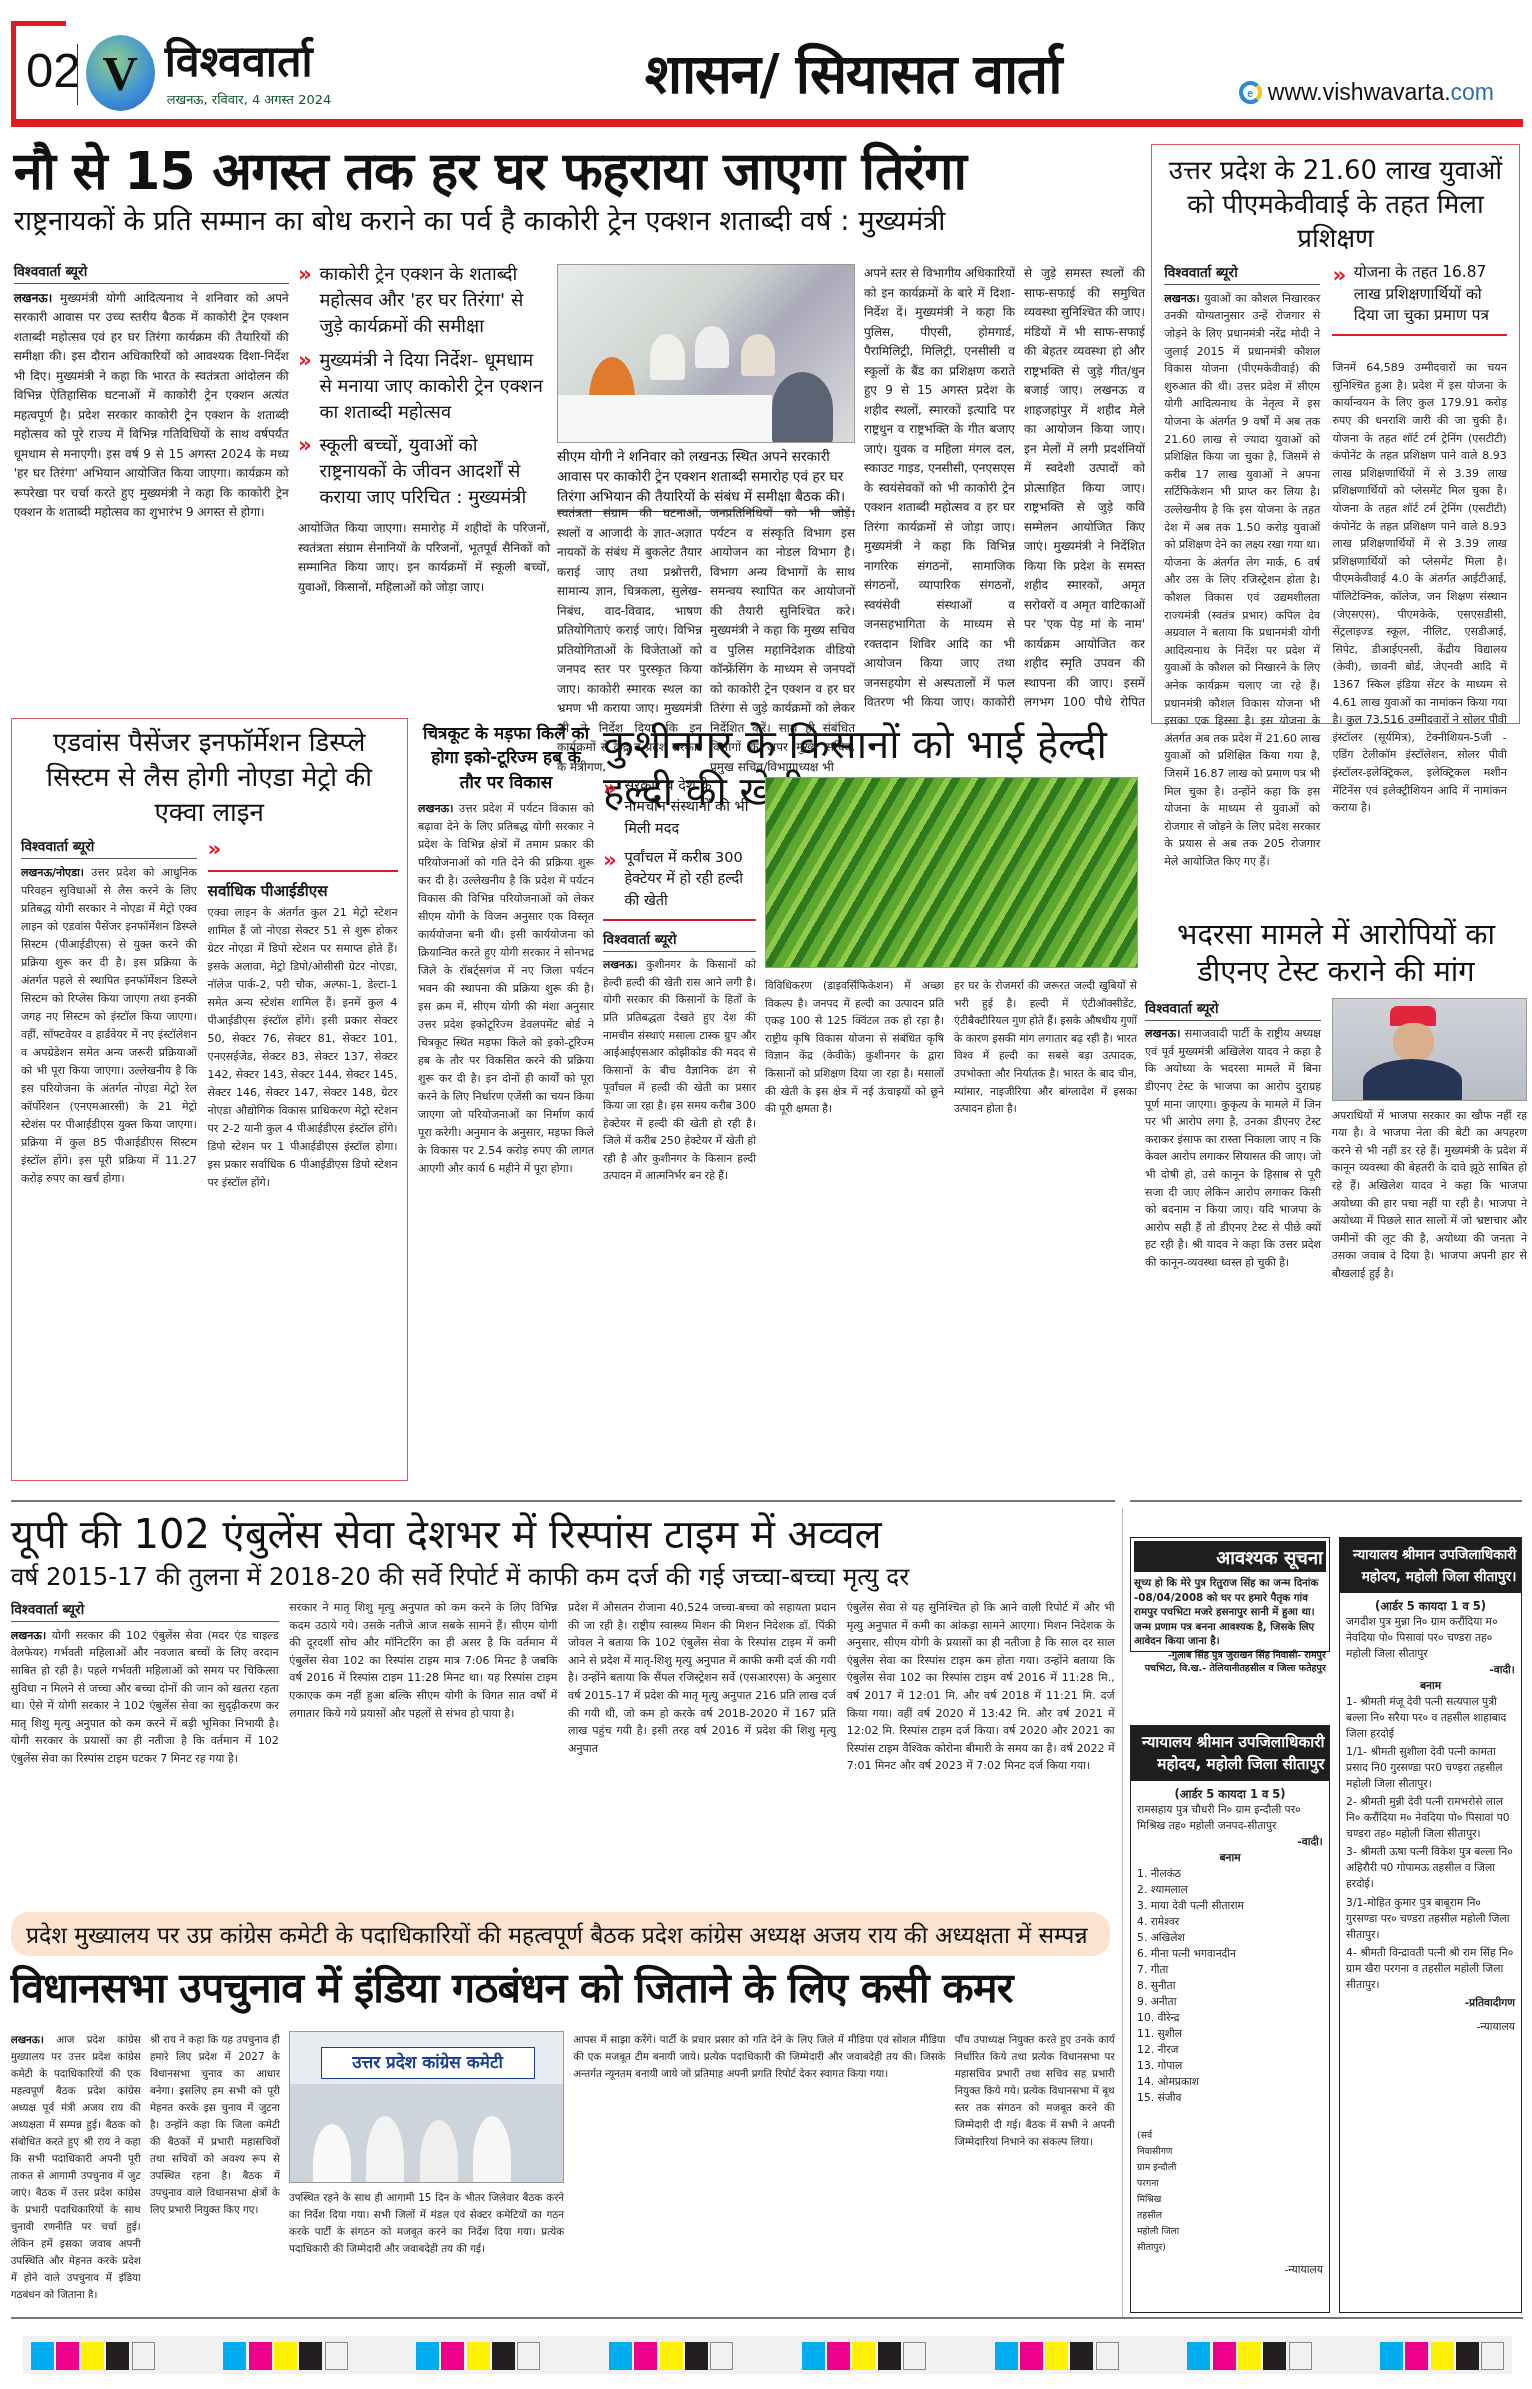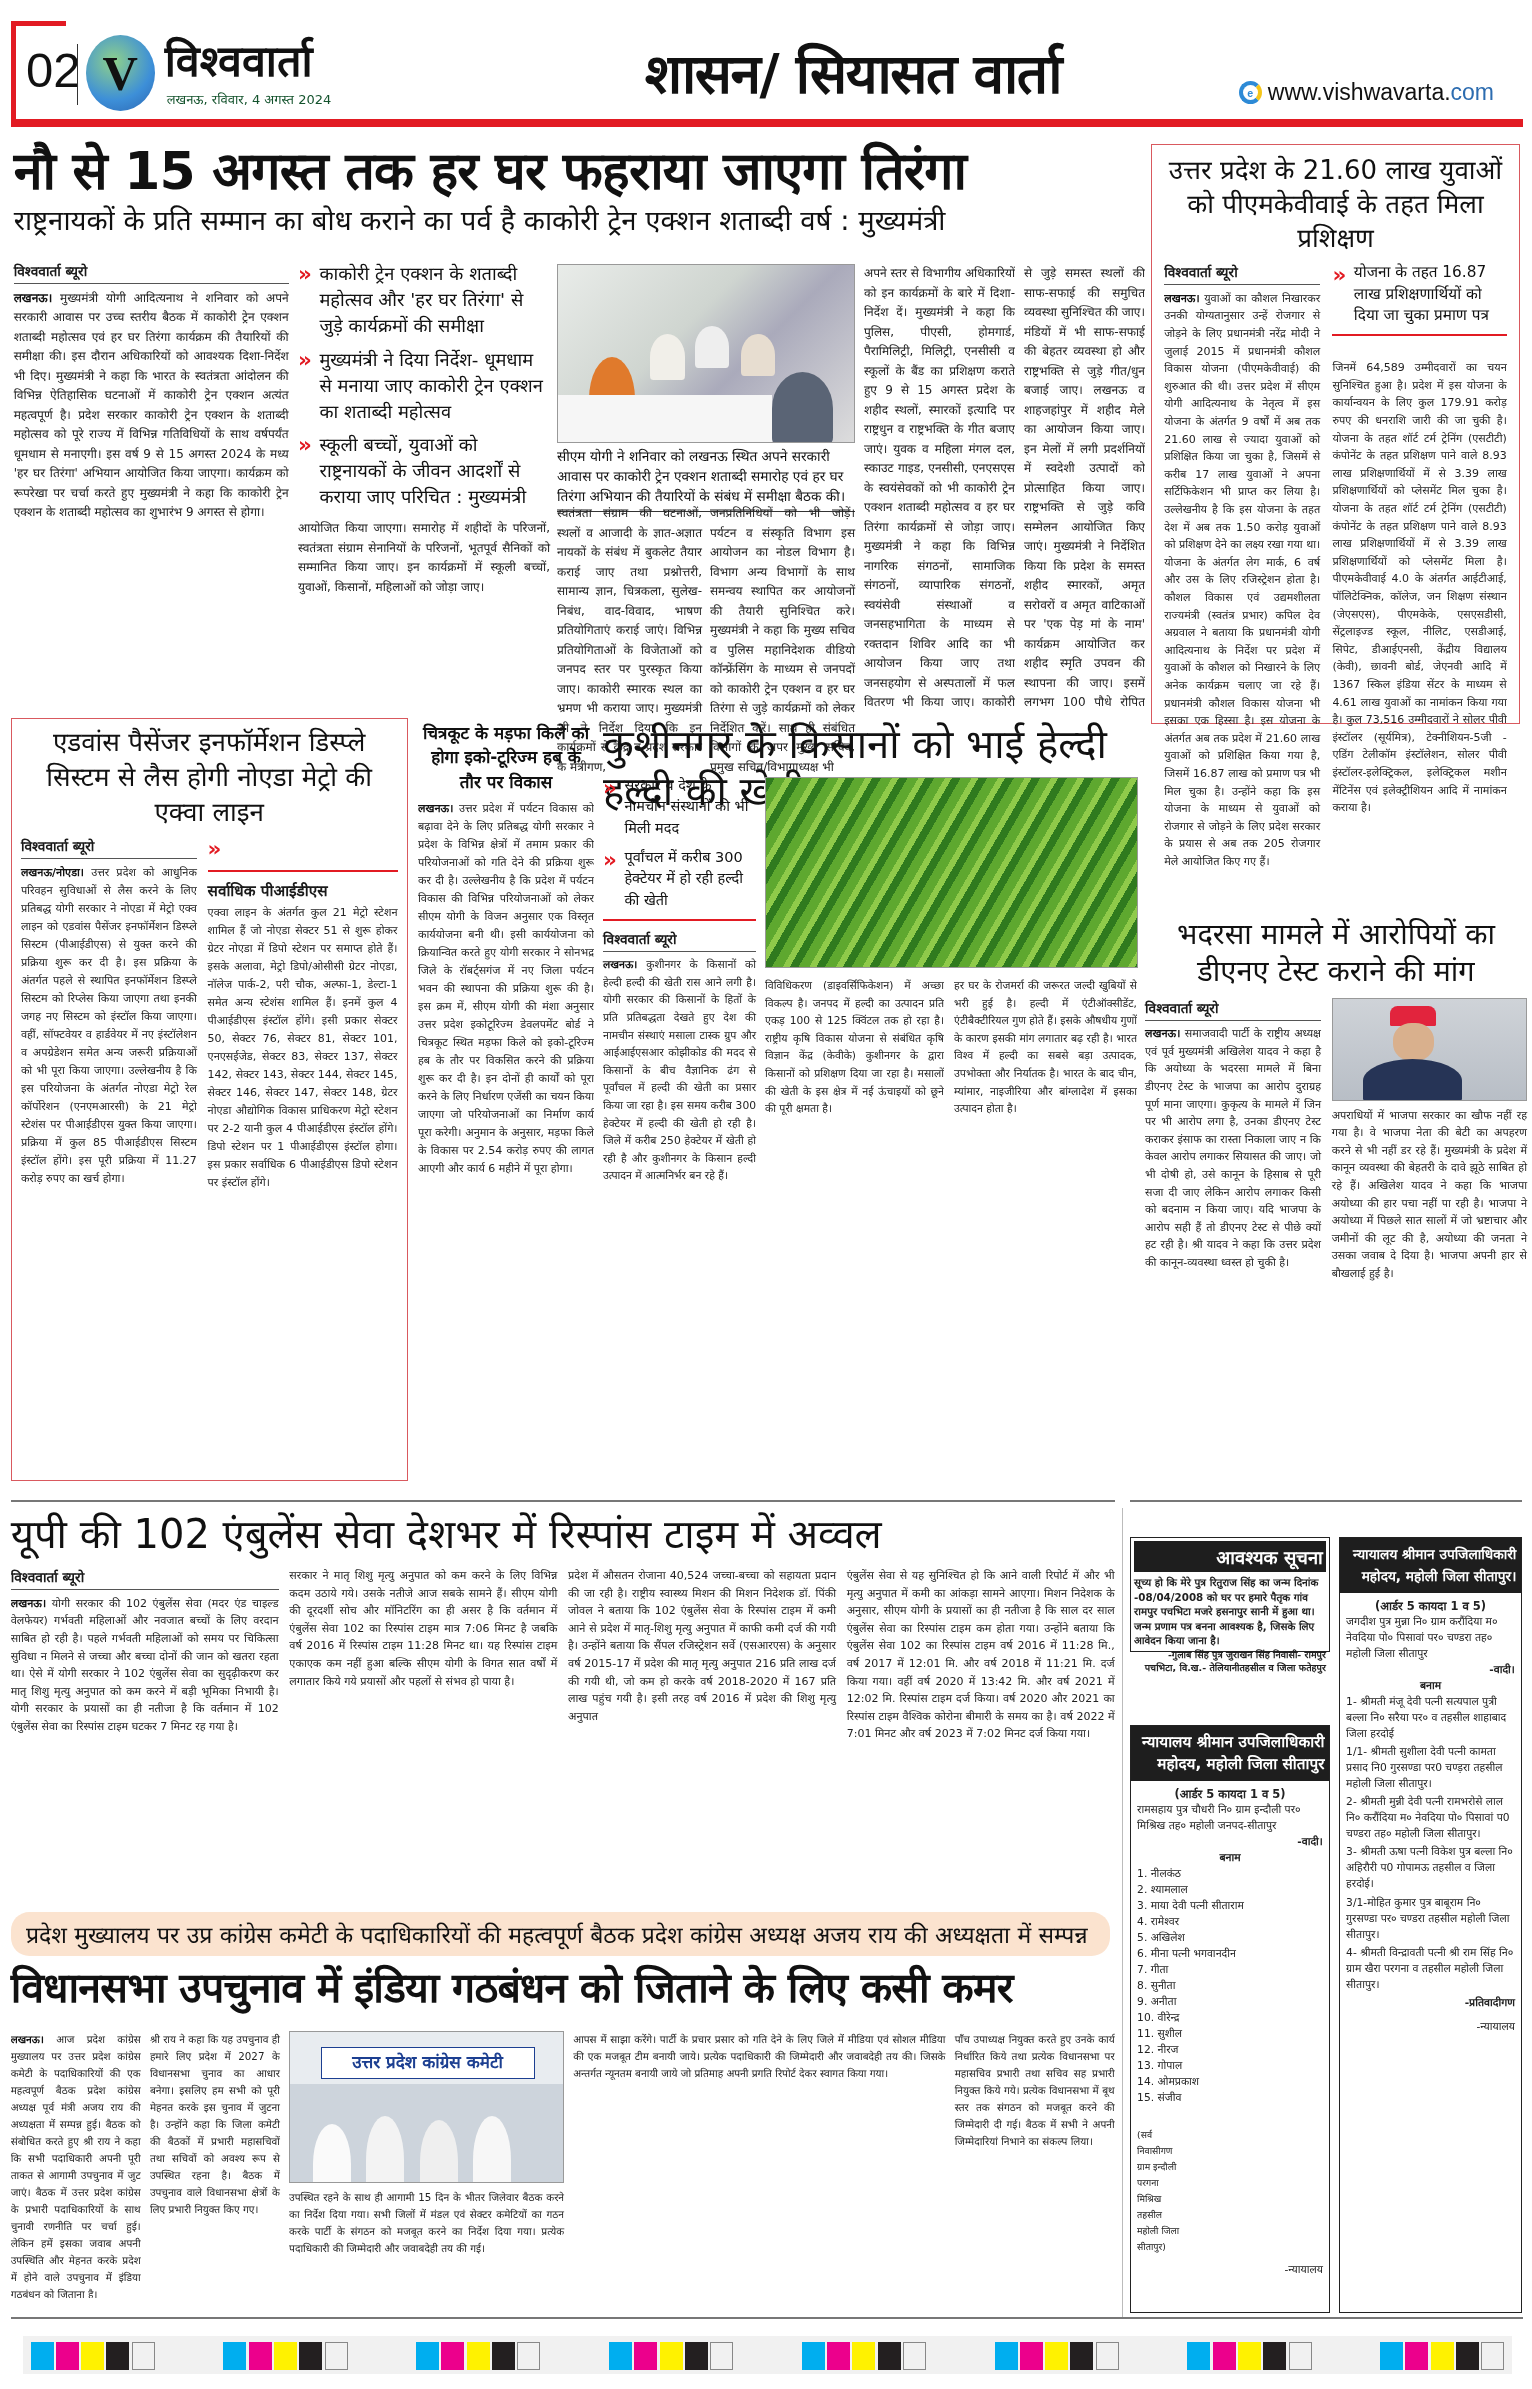"वर्ष 2015-17 की तुलना में" div.h-sub { html: none -> <div>वर्ष 2015-17 की तुलना में 2018-20 की सर्वे रिपोर्ट में काफी कम दर्ज की गई जच्चा-बच्चा मृत्यु दर</div> }
